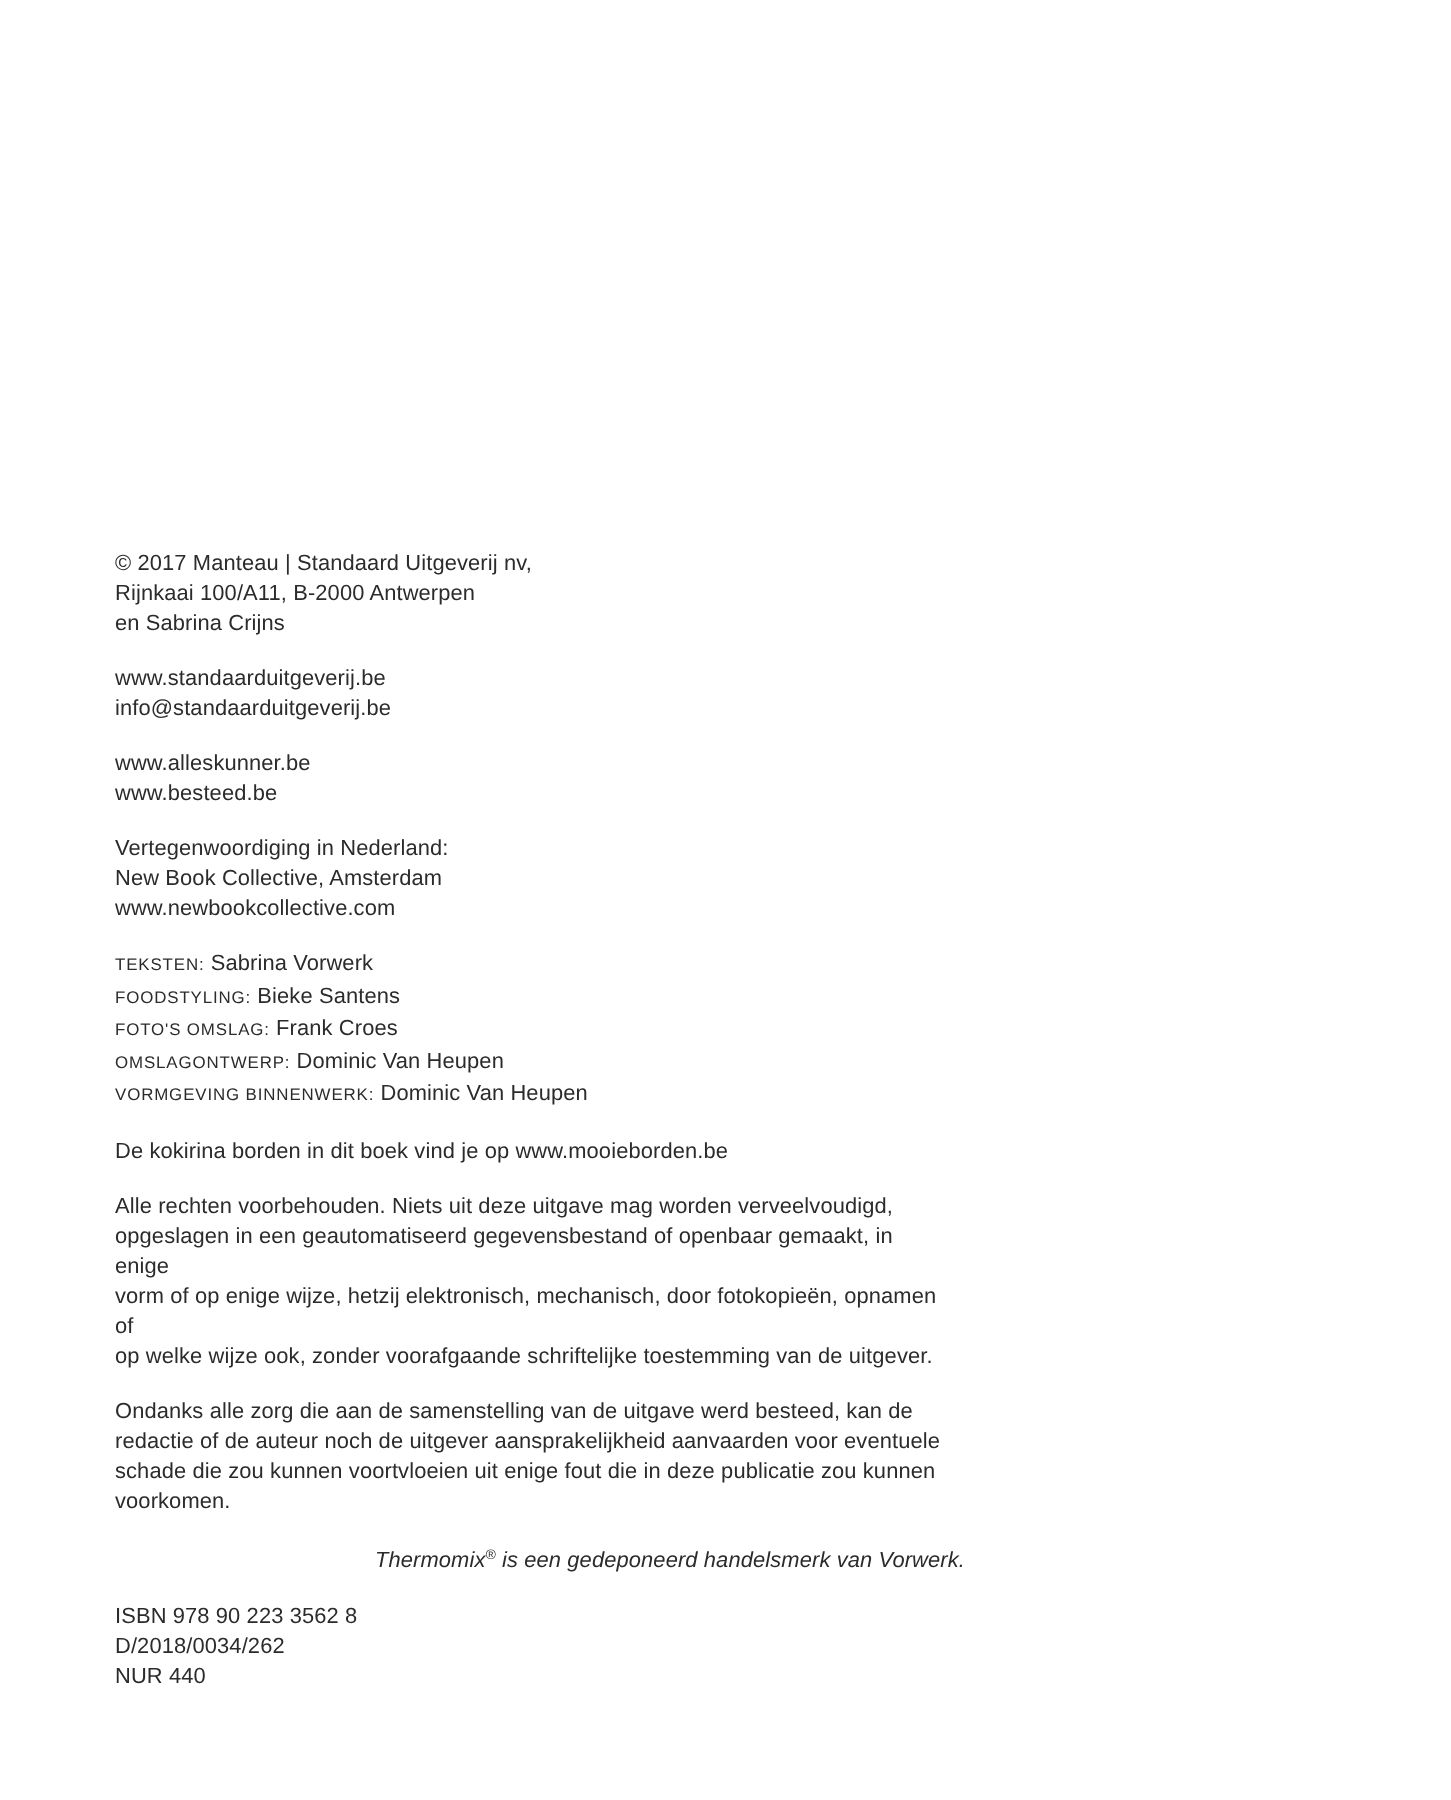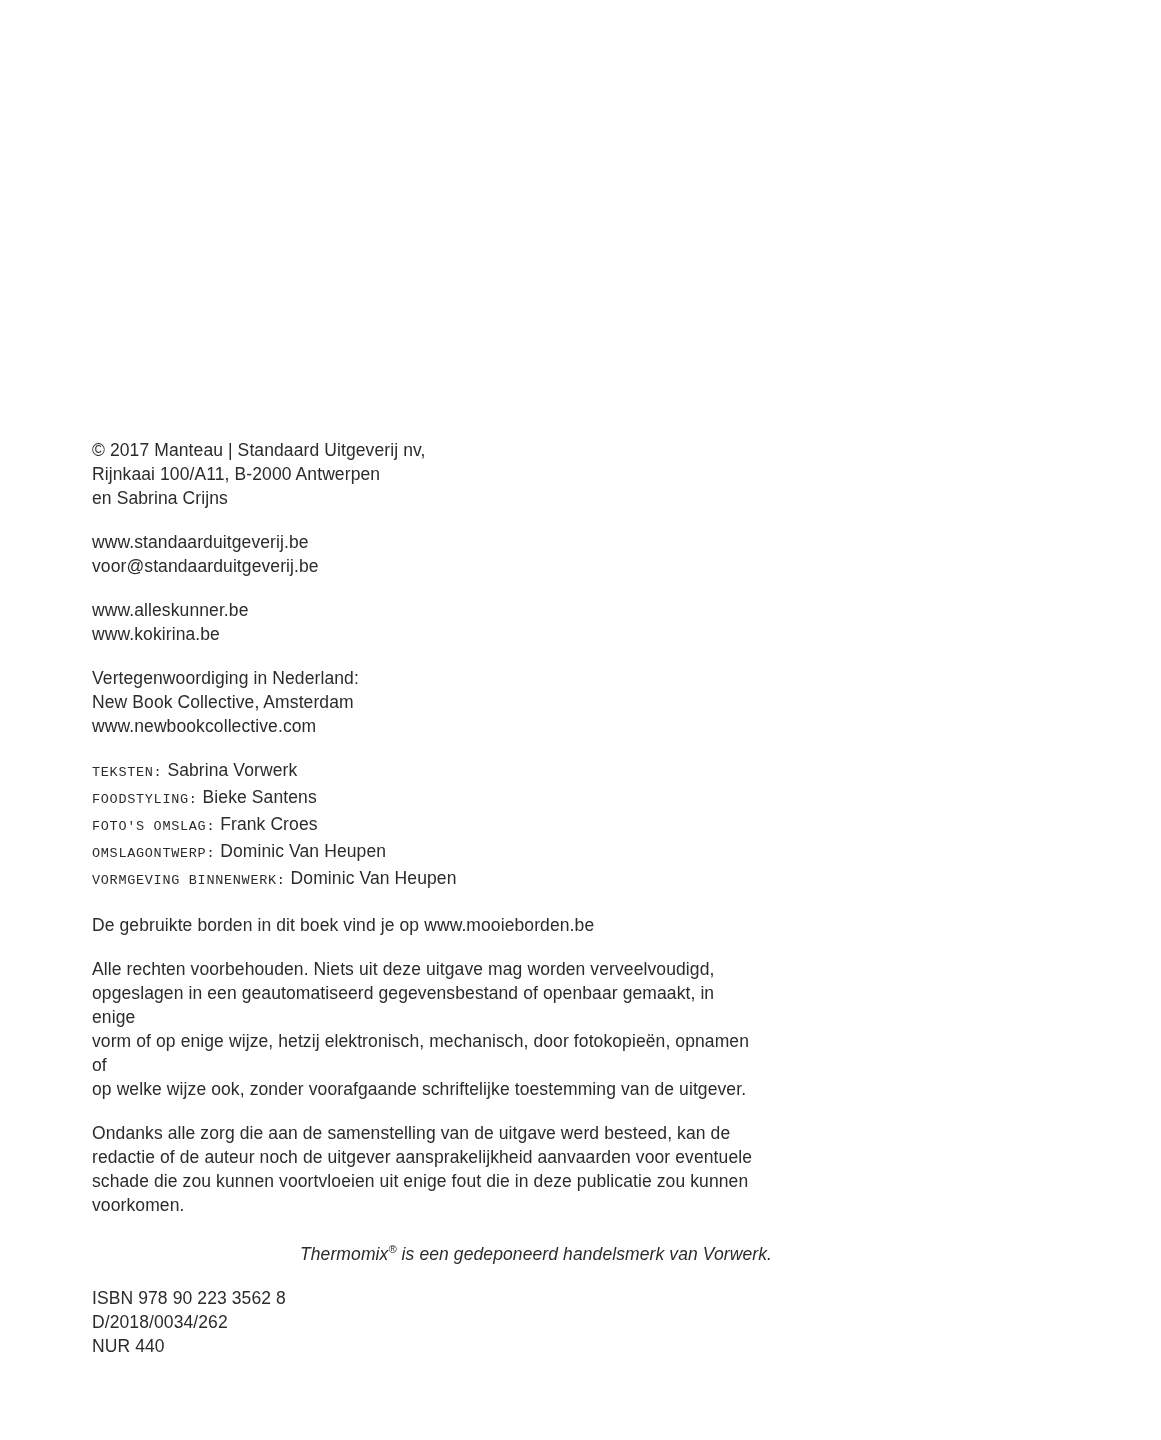"www.standaarduitgeverij.be" p.block { text: voor@standaarduitgeverij.be -> info@standaarduitgeverij.be }
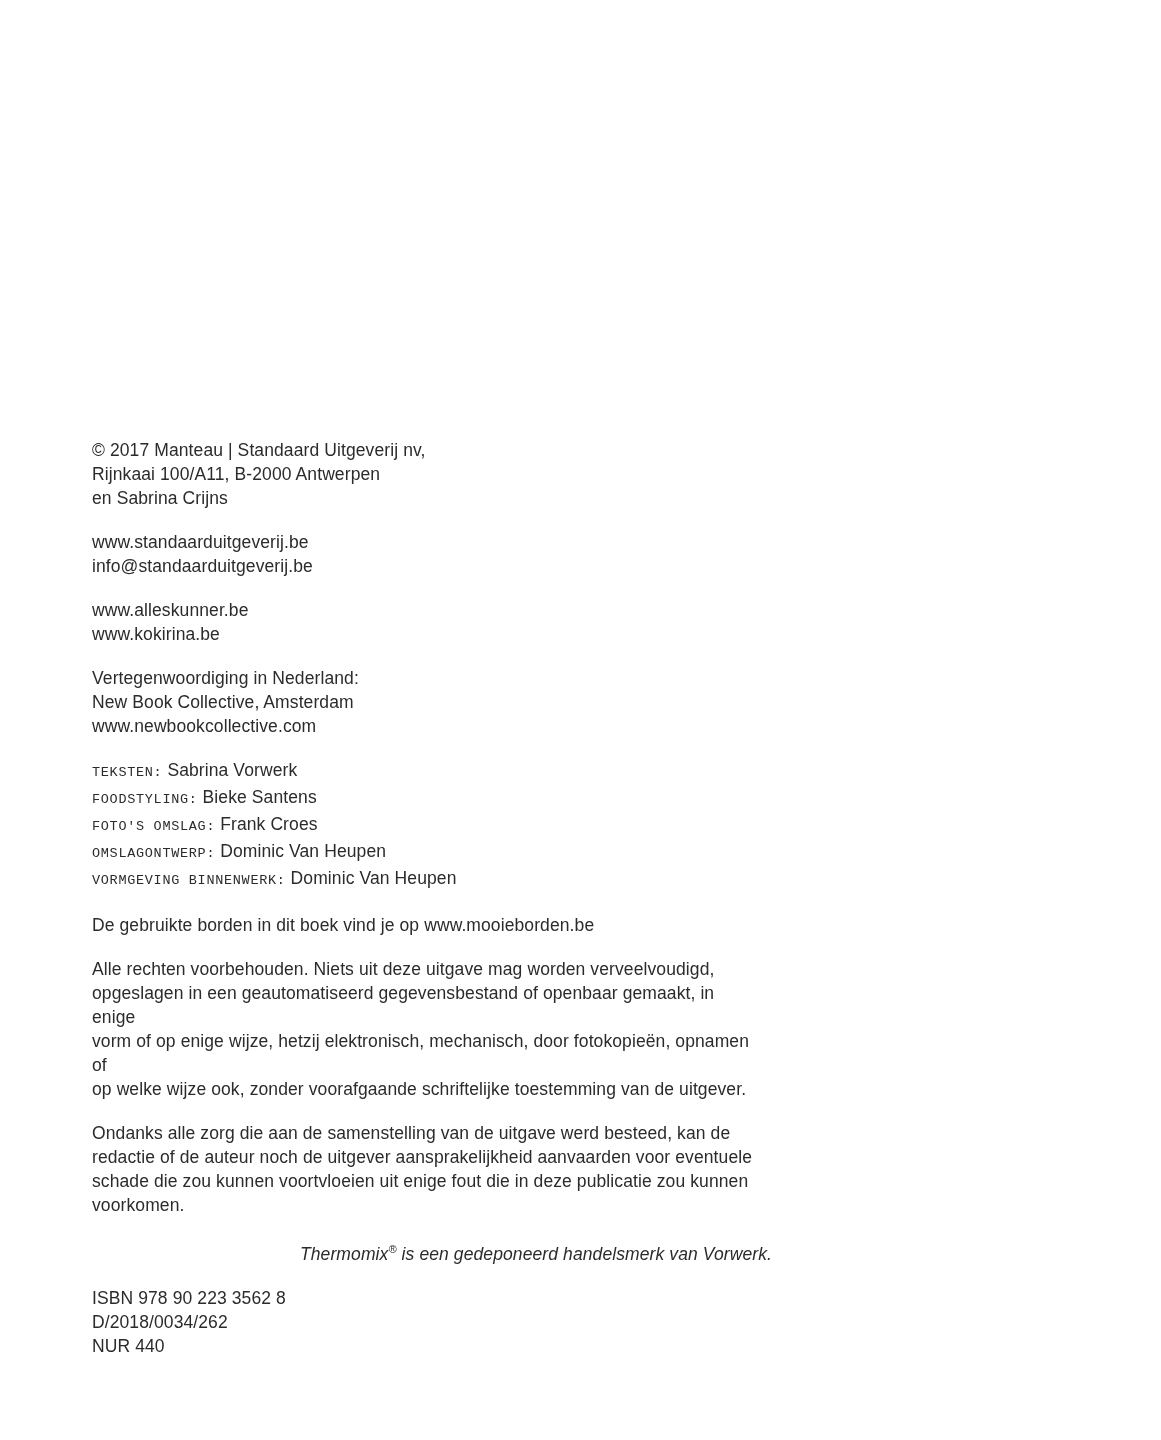"www.alleskunner.be" p.block { text: www.kokirina.be -> www.besteed.be }
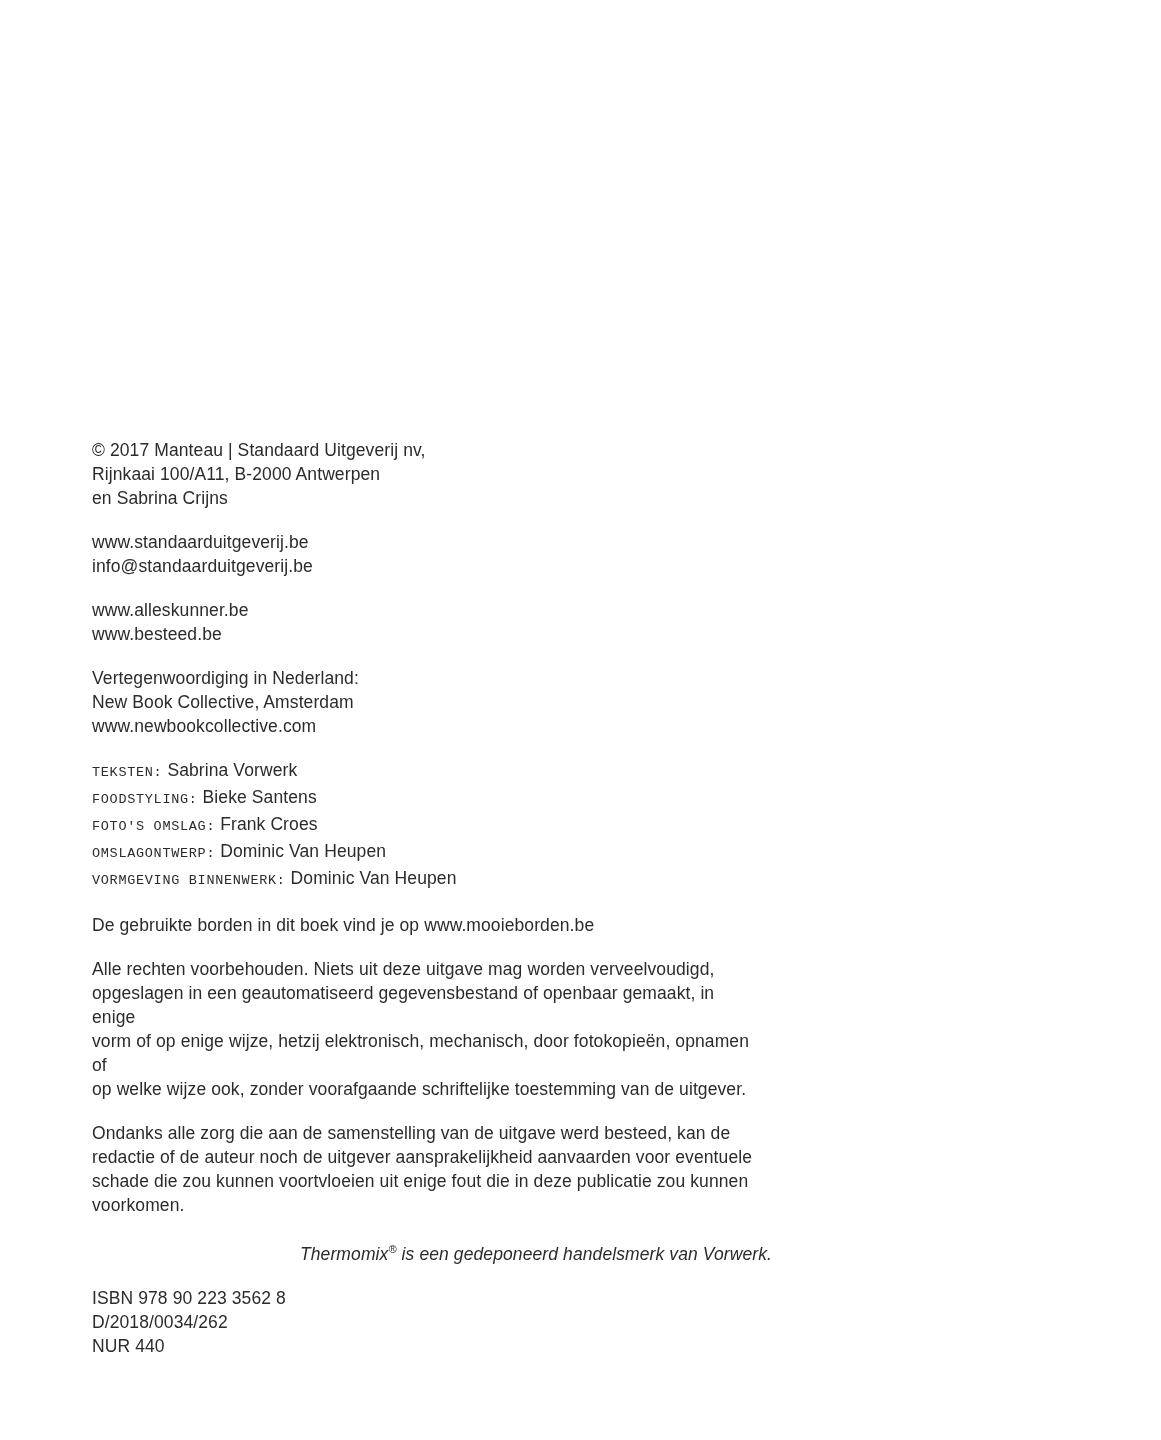"TEKSTEN:" .credit-label { font-family: Liberation Mono, monospace -> none }
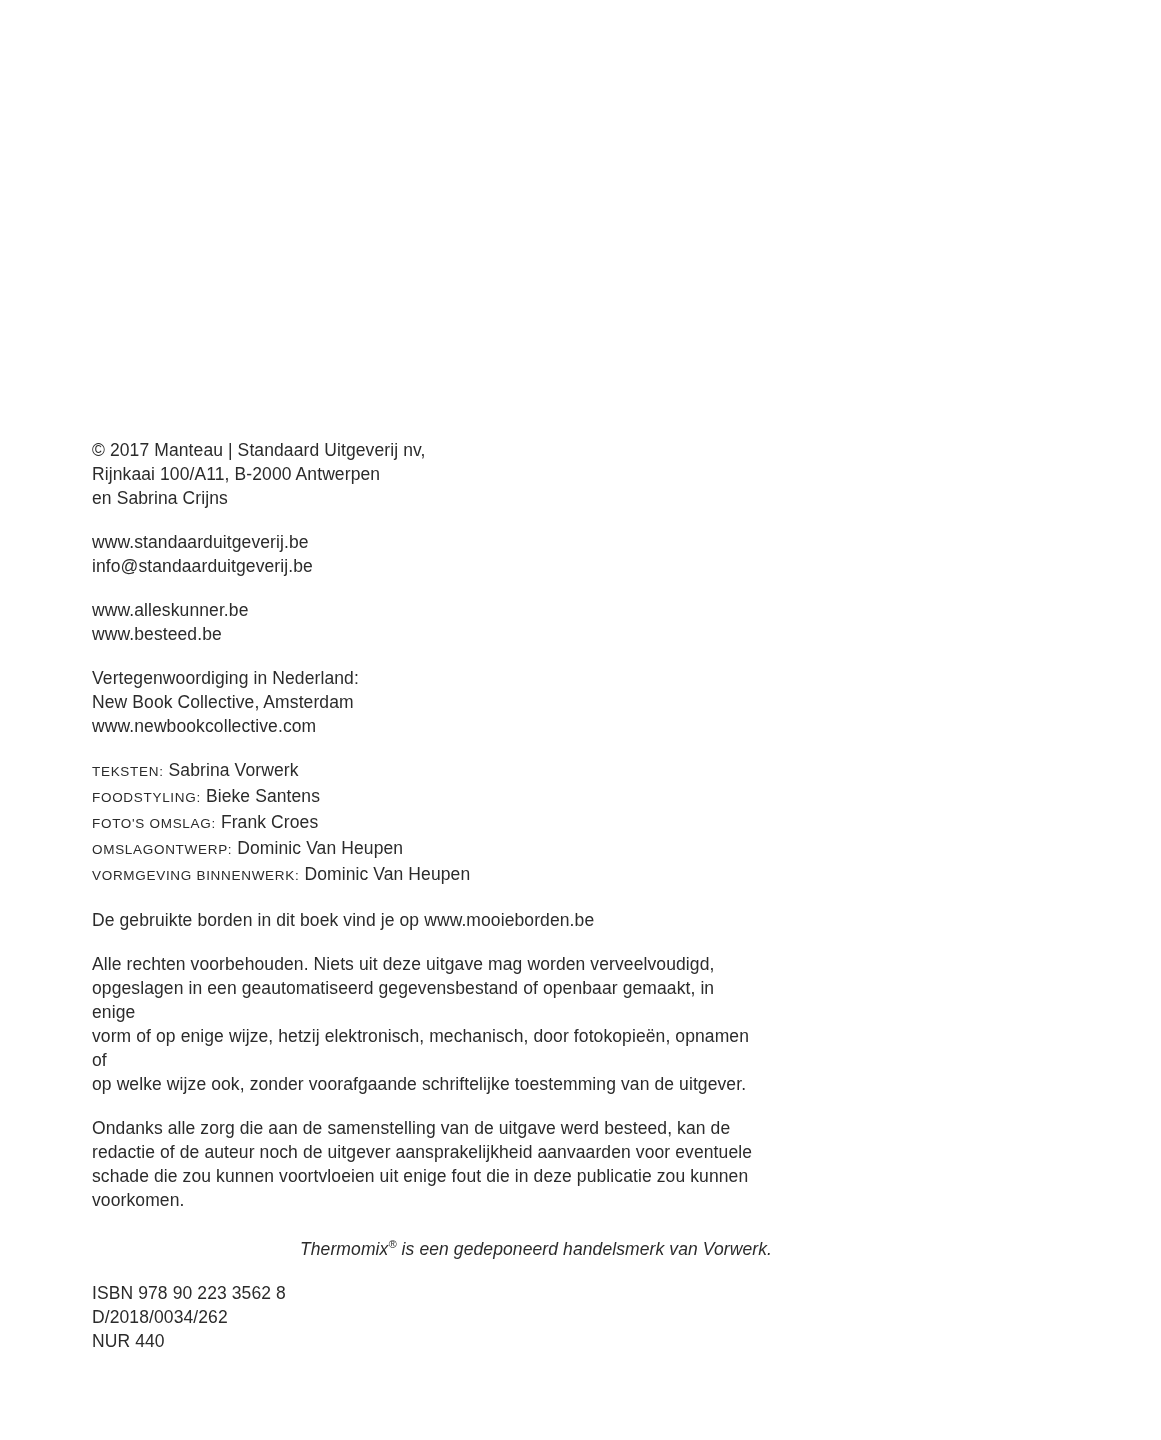"De gebruikte borden in dit" p.block { text: gebruikte -> kokirina }
